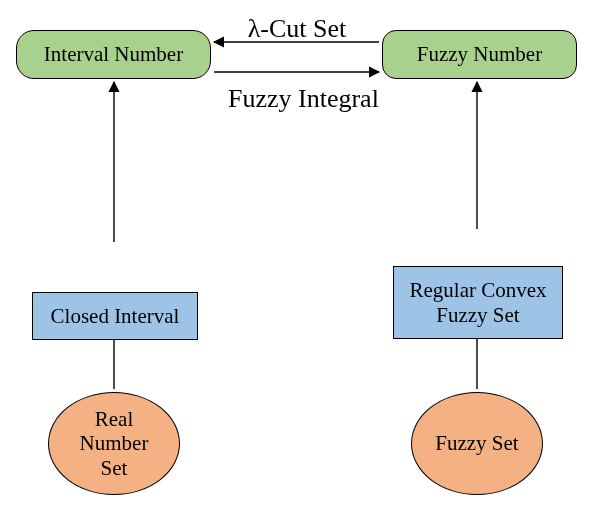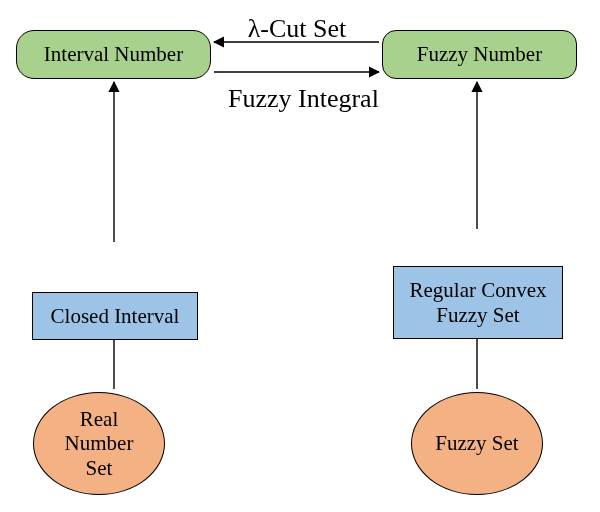"Real" div.node { left: 33px -> 48px }
